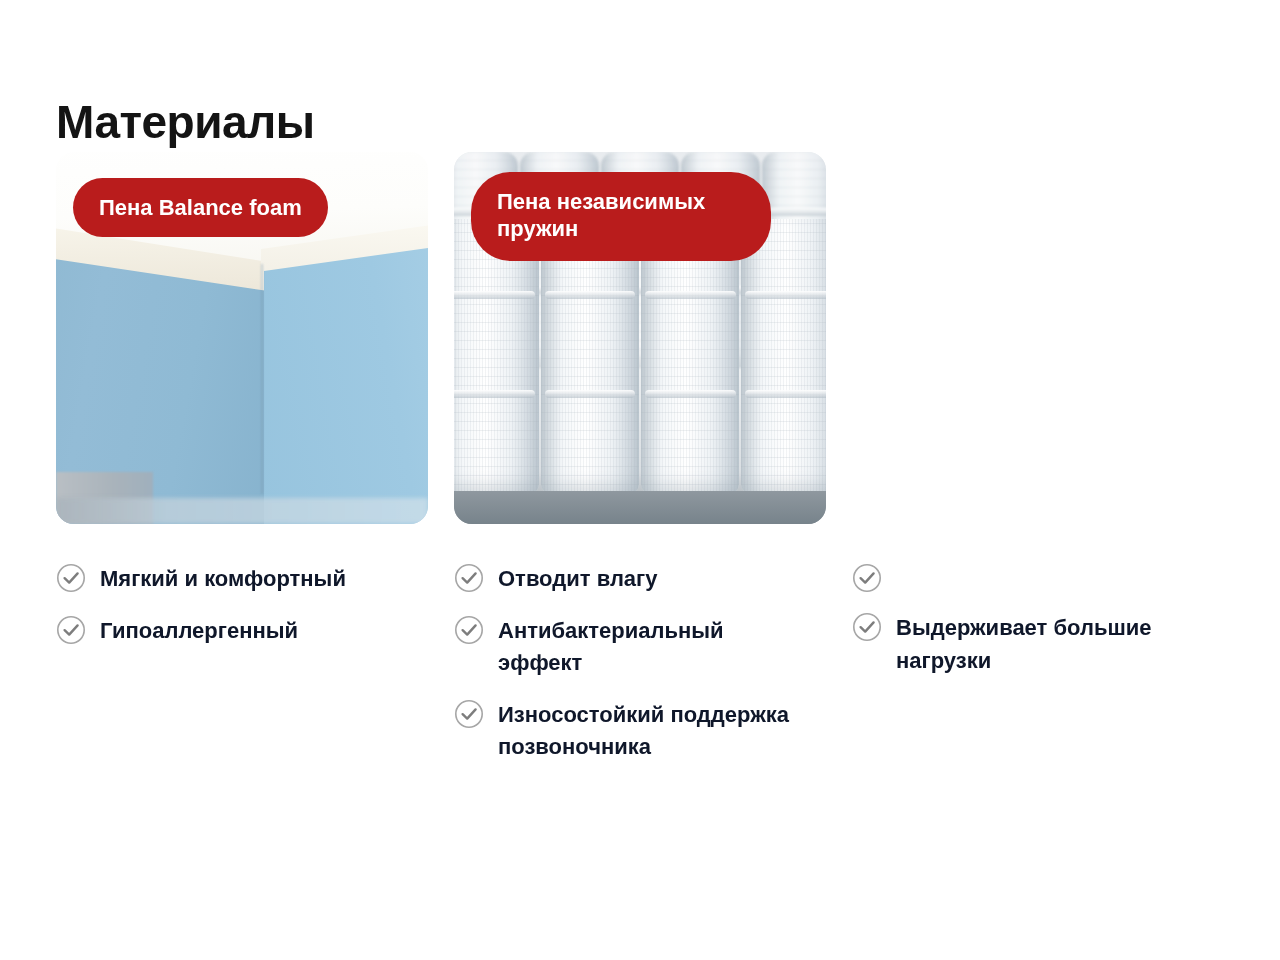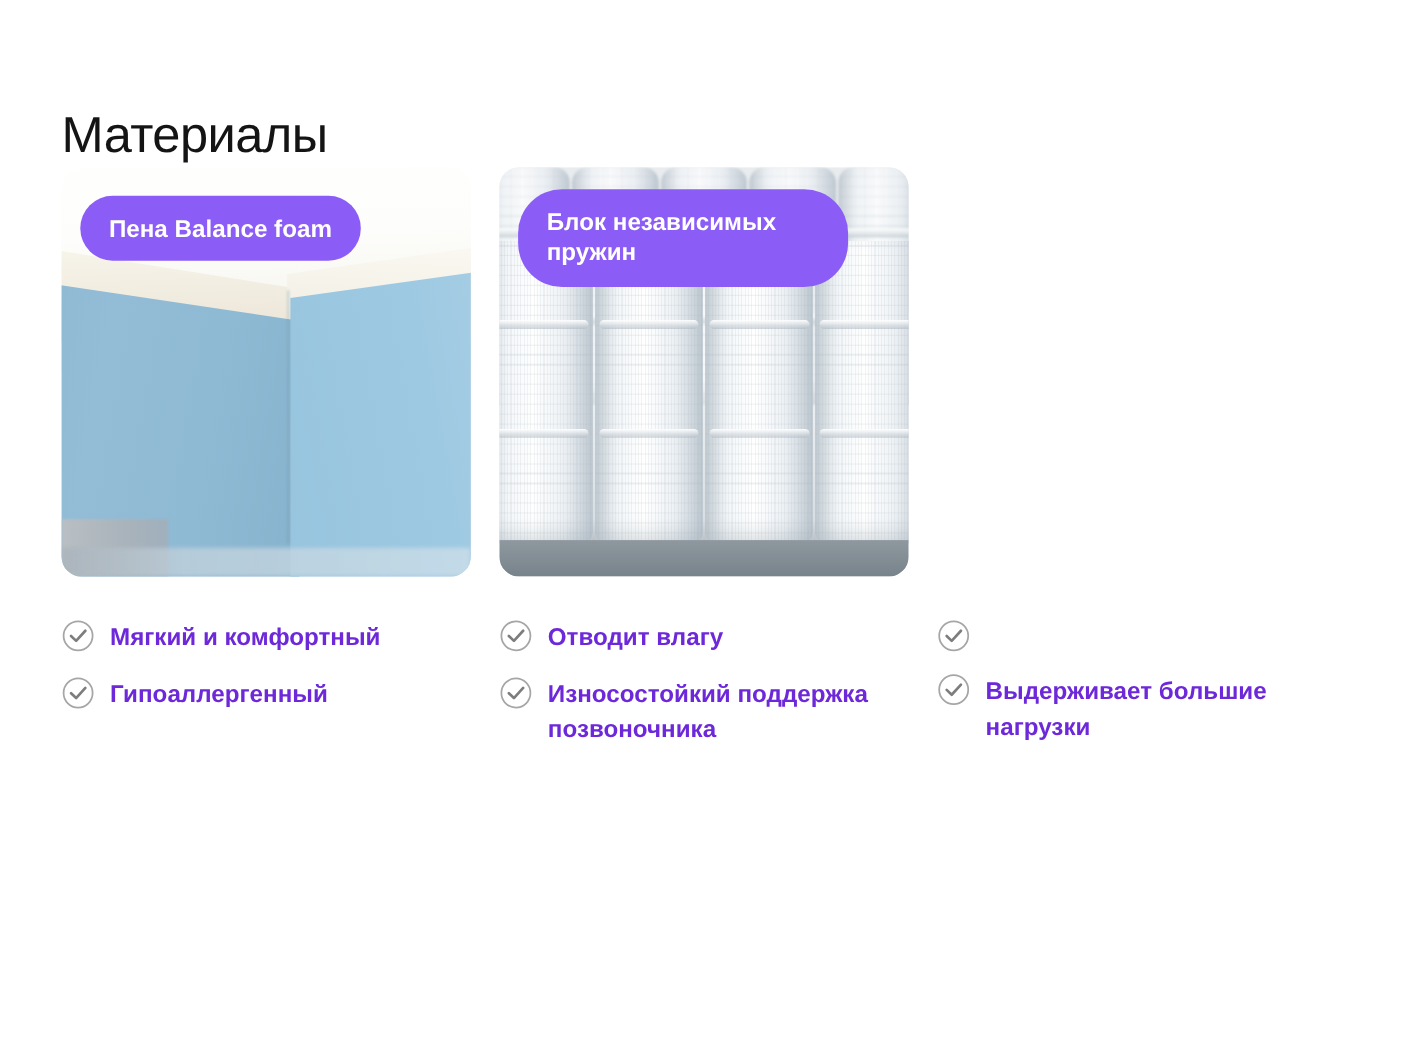"Материалы" .page-title { font-weight: normal -> bold }
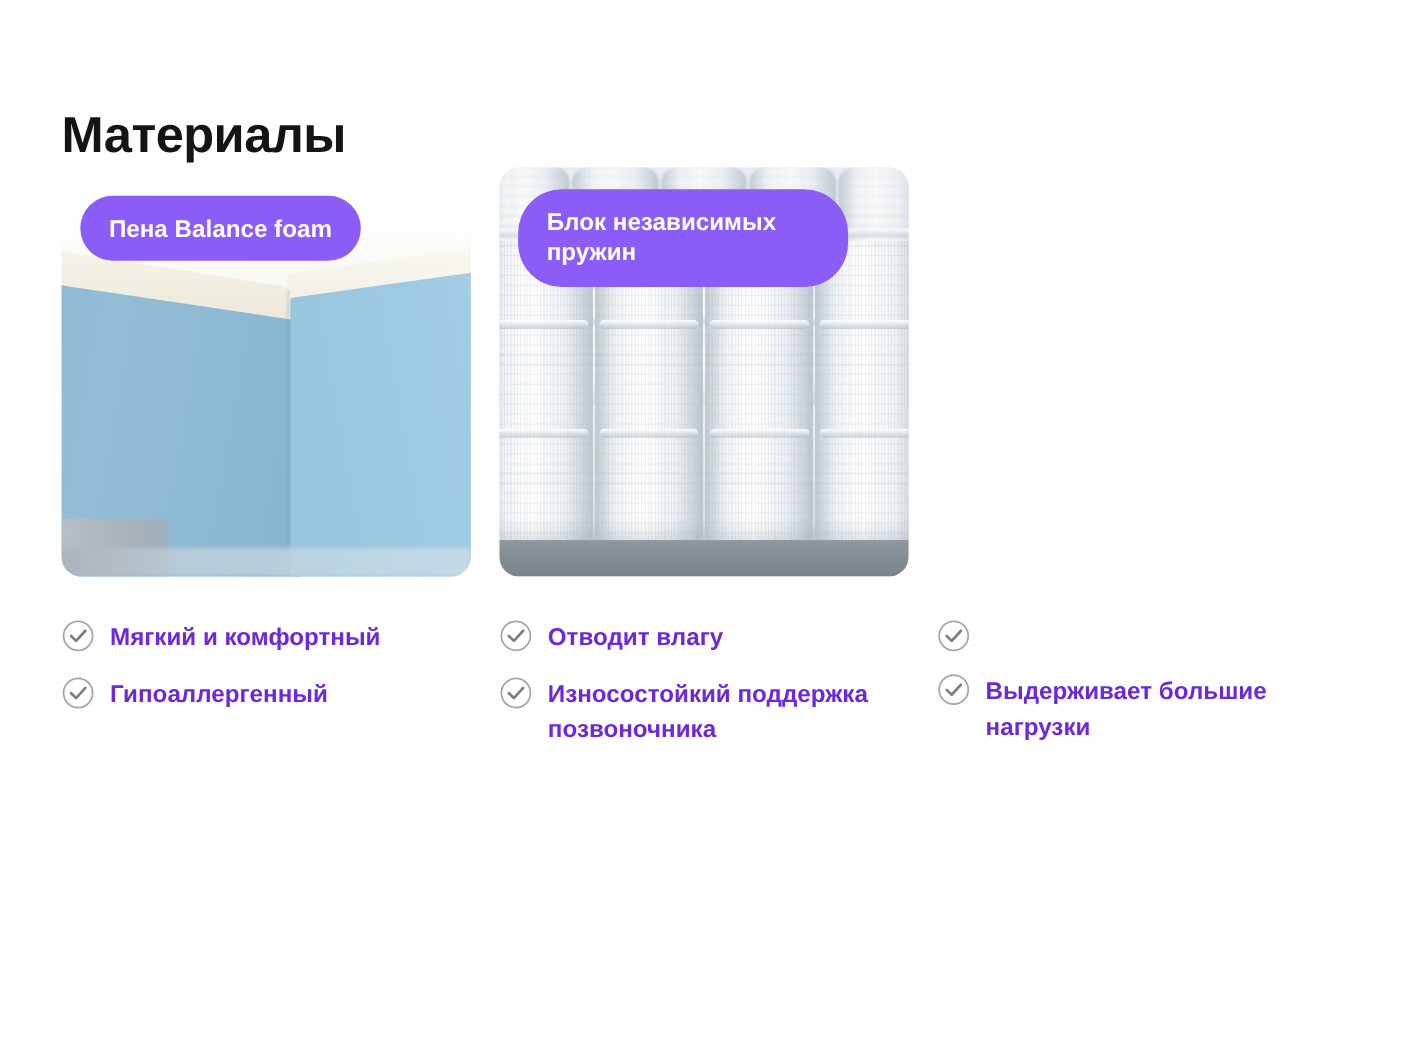"Пена Balance foam" .badge { background: #8b5cf6 -> #b91c1c }
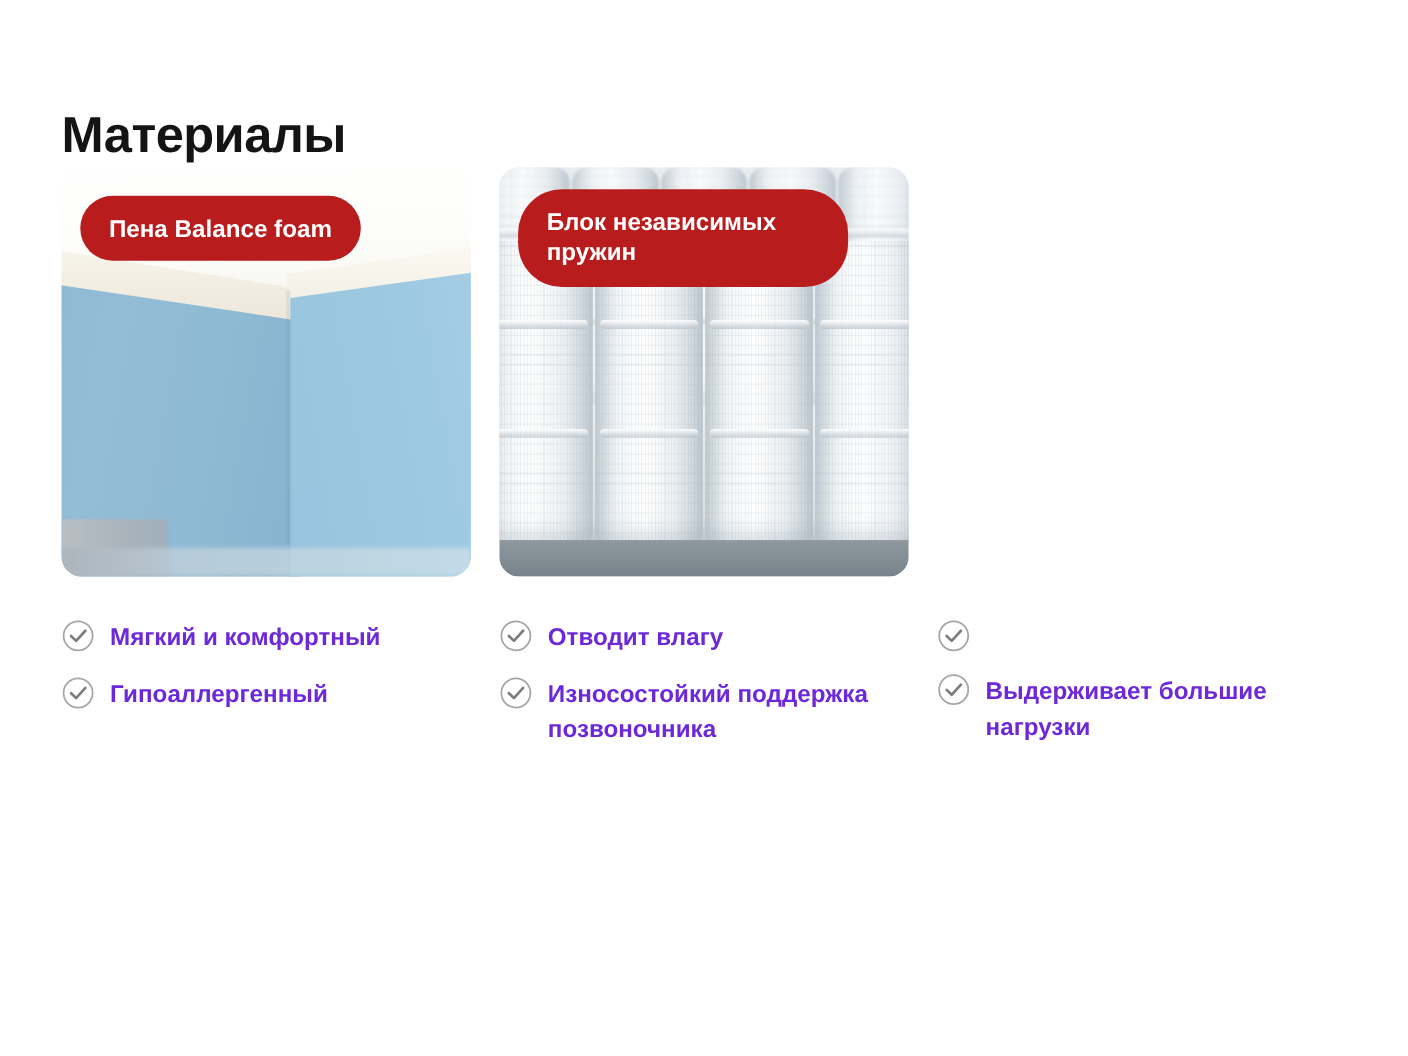"Блок независимых пружин" div.badge { text: Блок -> Пена }
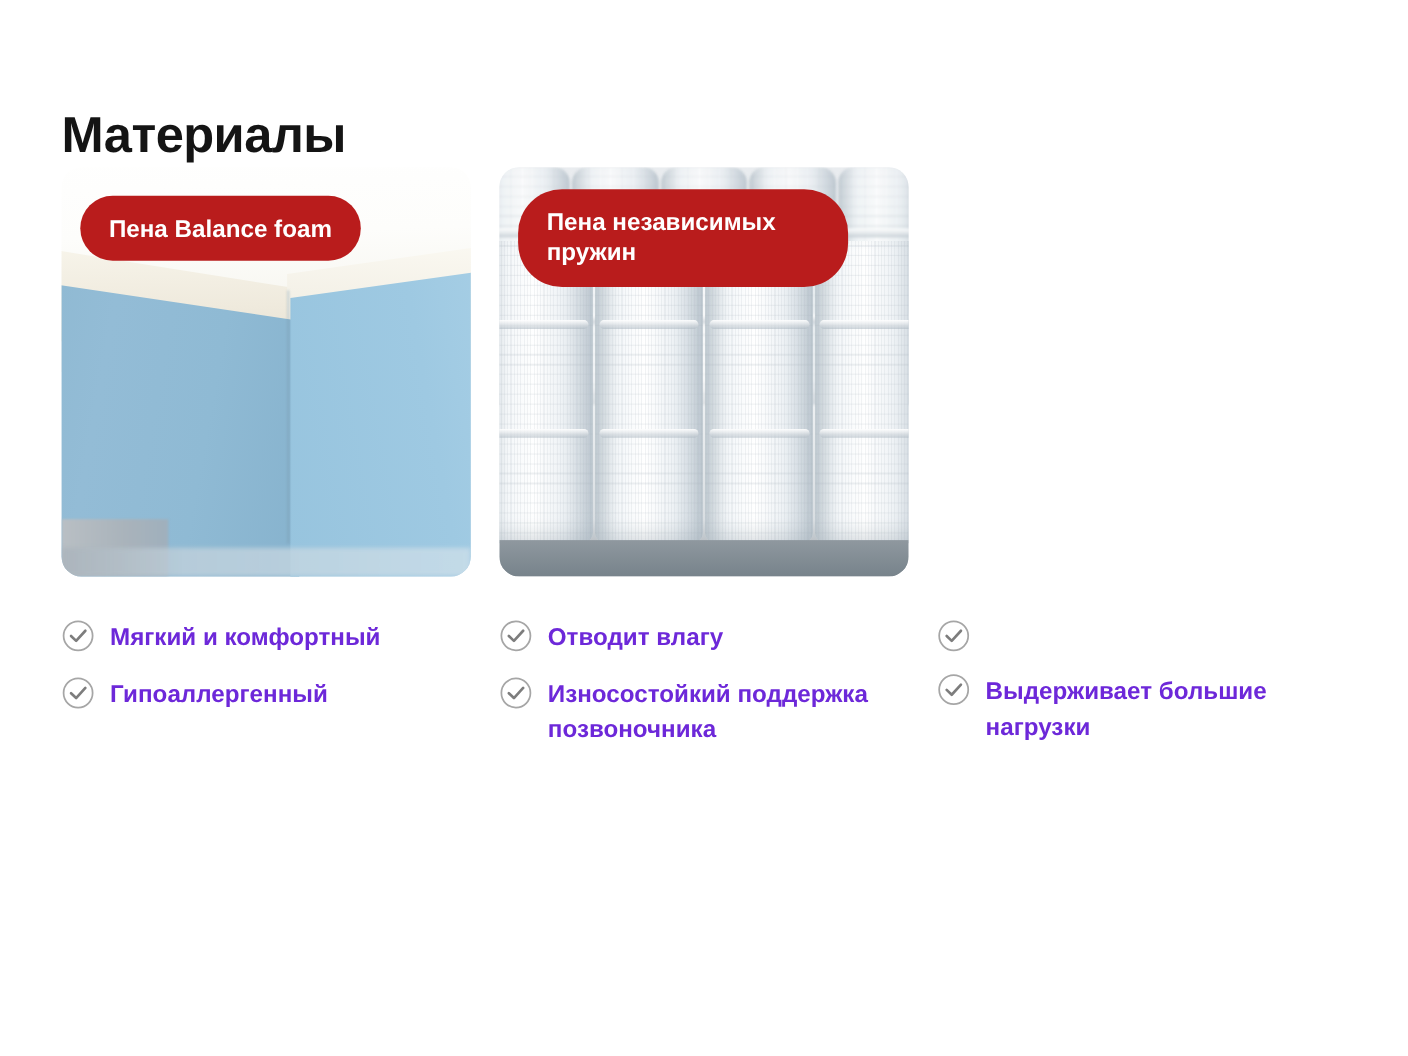"Мягкий и комфортный" .feature-text { color: #6d28d9 -> #0f172a }
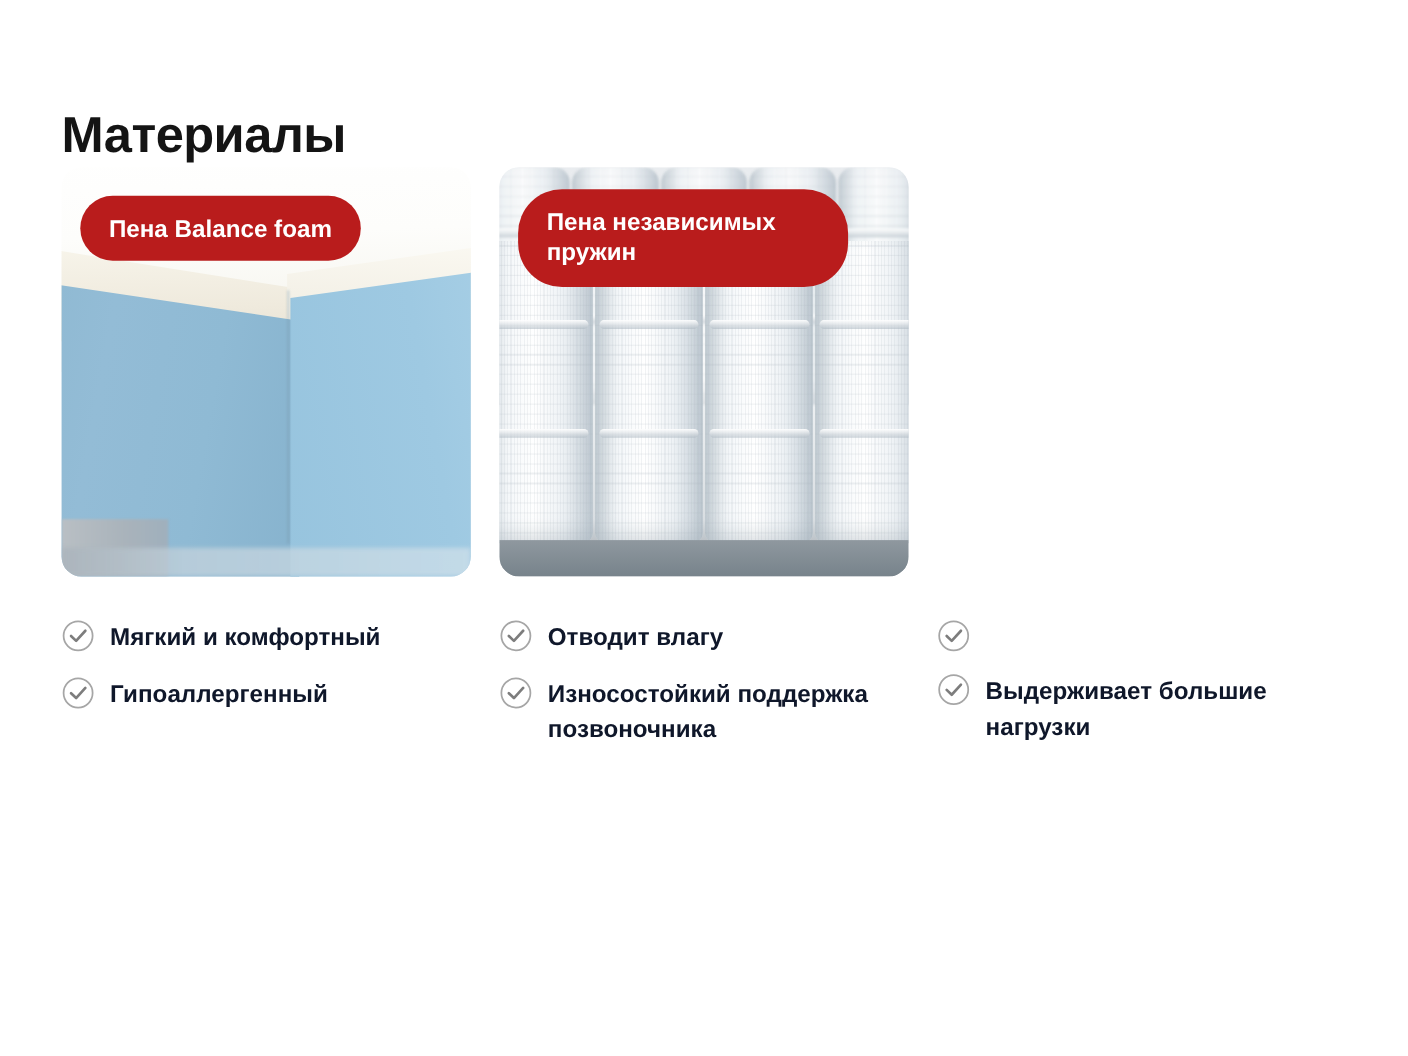"Антибактериальный эффект" div.feature { html: none -> <div> <span> <svg> <circle></circle> <path></path> </svg> </span> <span>Антибактериальный эффект</span> </div> }
